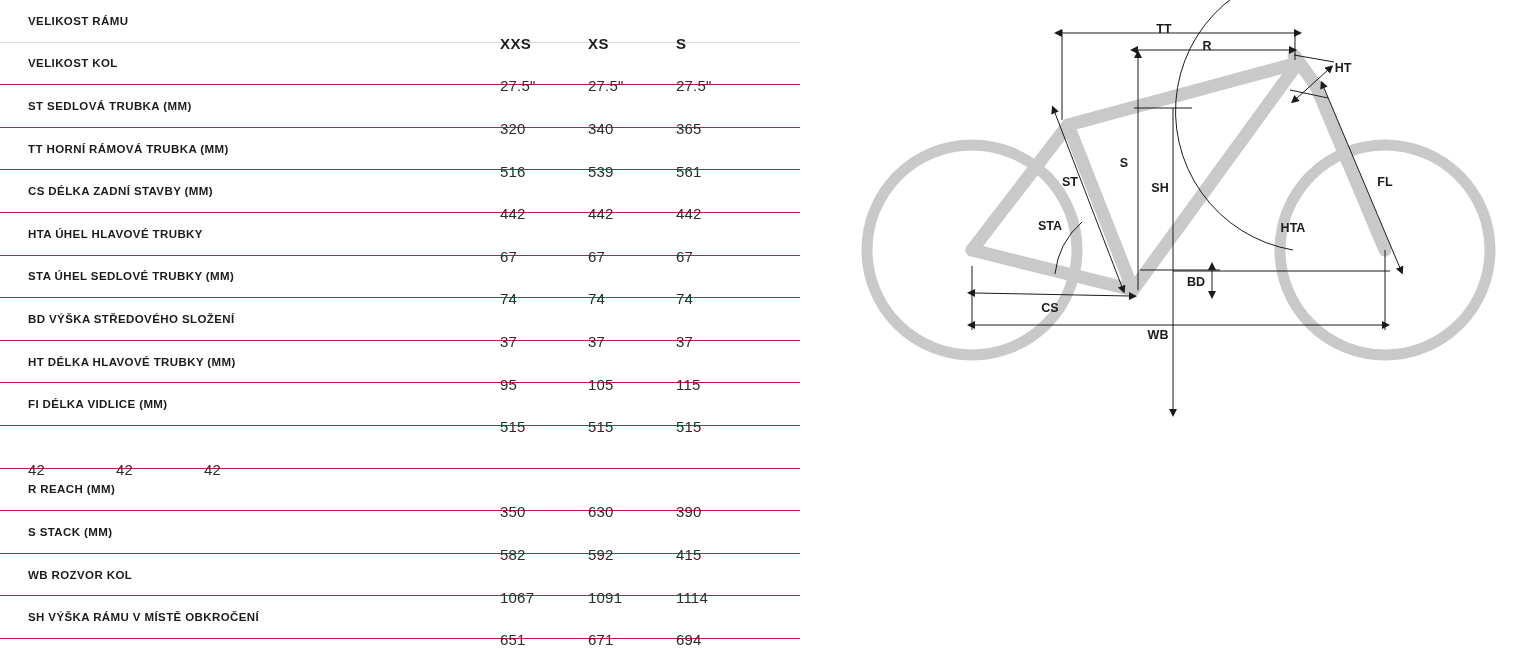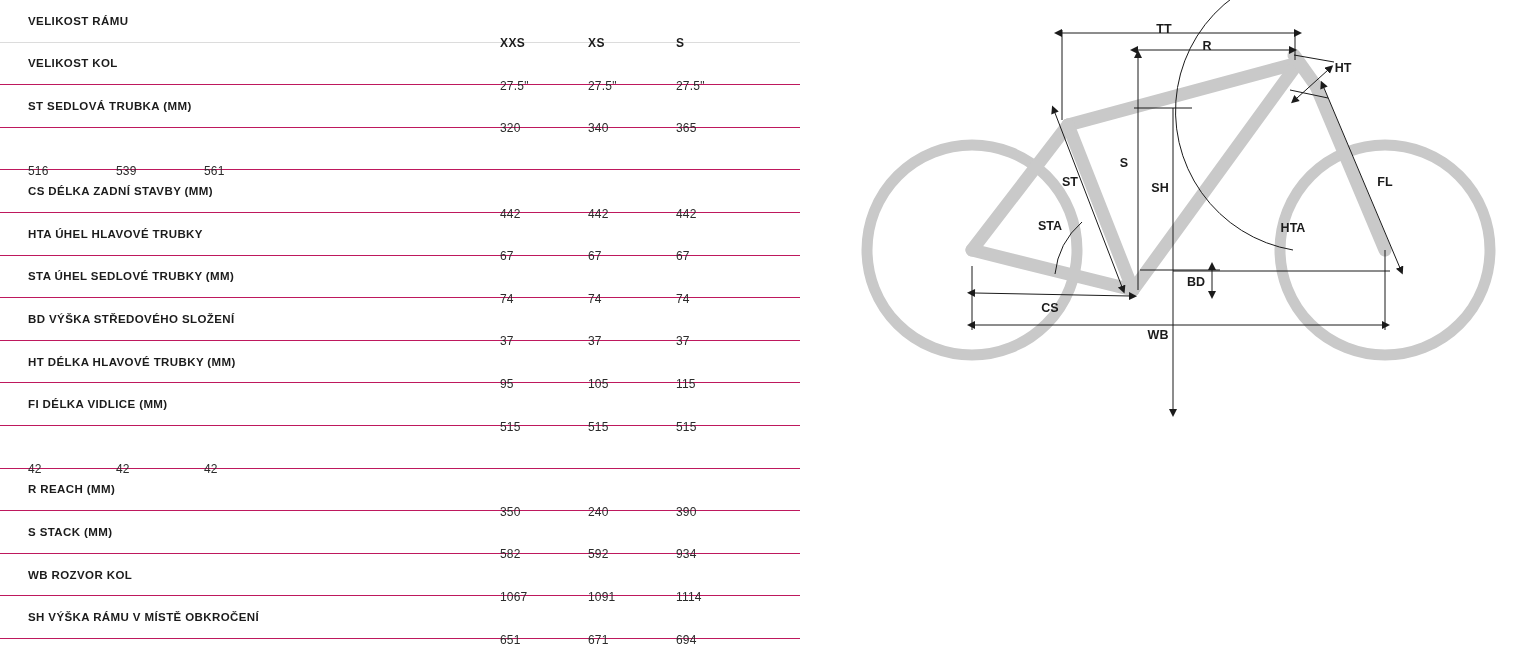"XXS" .cell-val { font-size: 12px -> 15px }
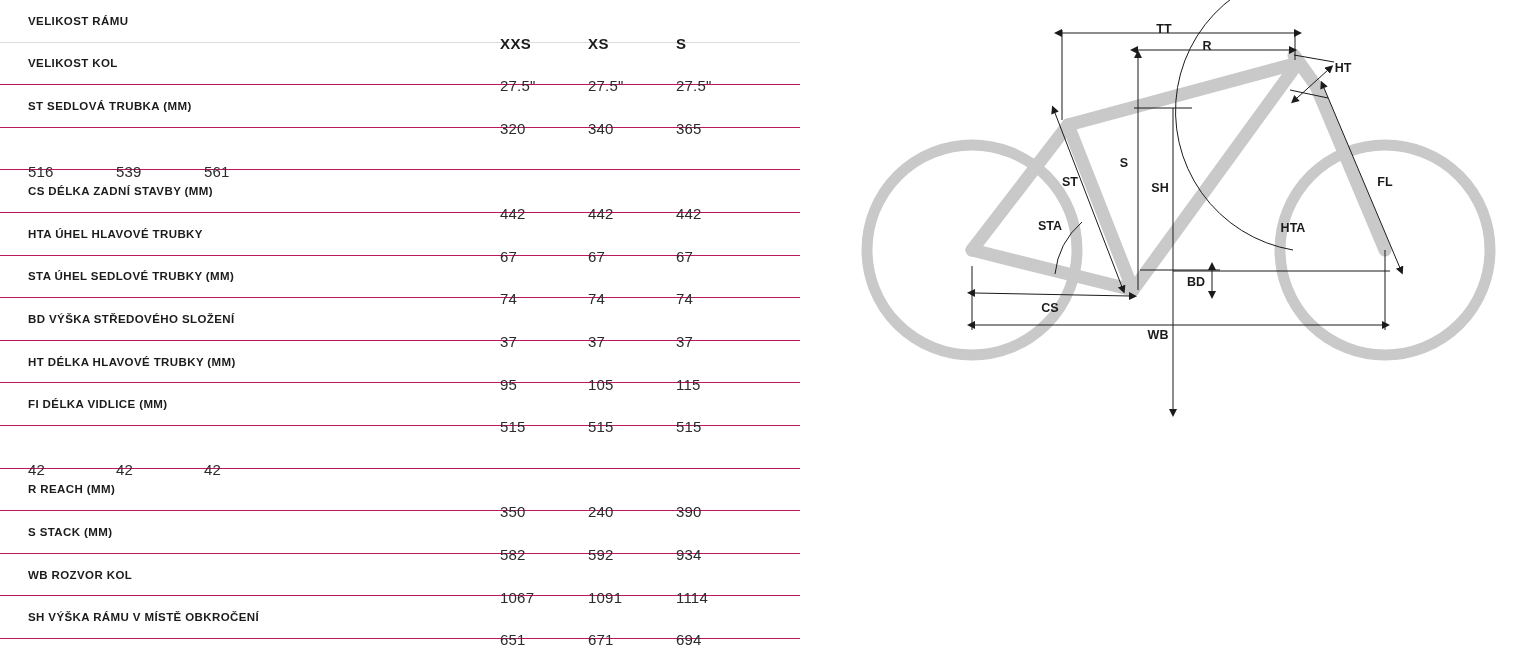"TT HORNÍ RÁMOVÁ TRUBKA (MM)" div.cell-label { html: none -> <div>TT HORNÍ RÁMOVÁ TRUBKA (MM)</div> }
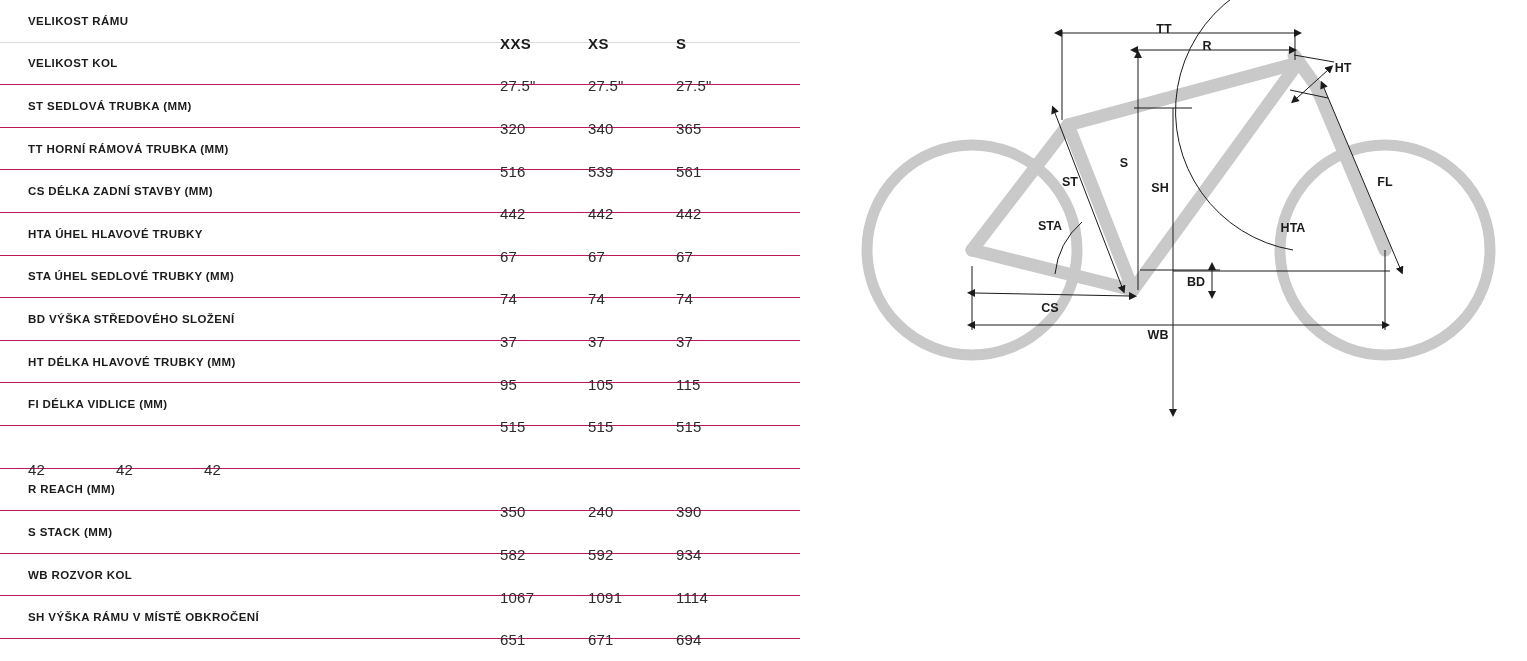"240" div.cell-val { text: 240 -> 630 }
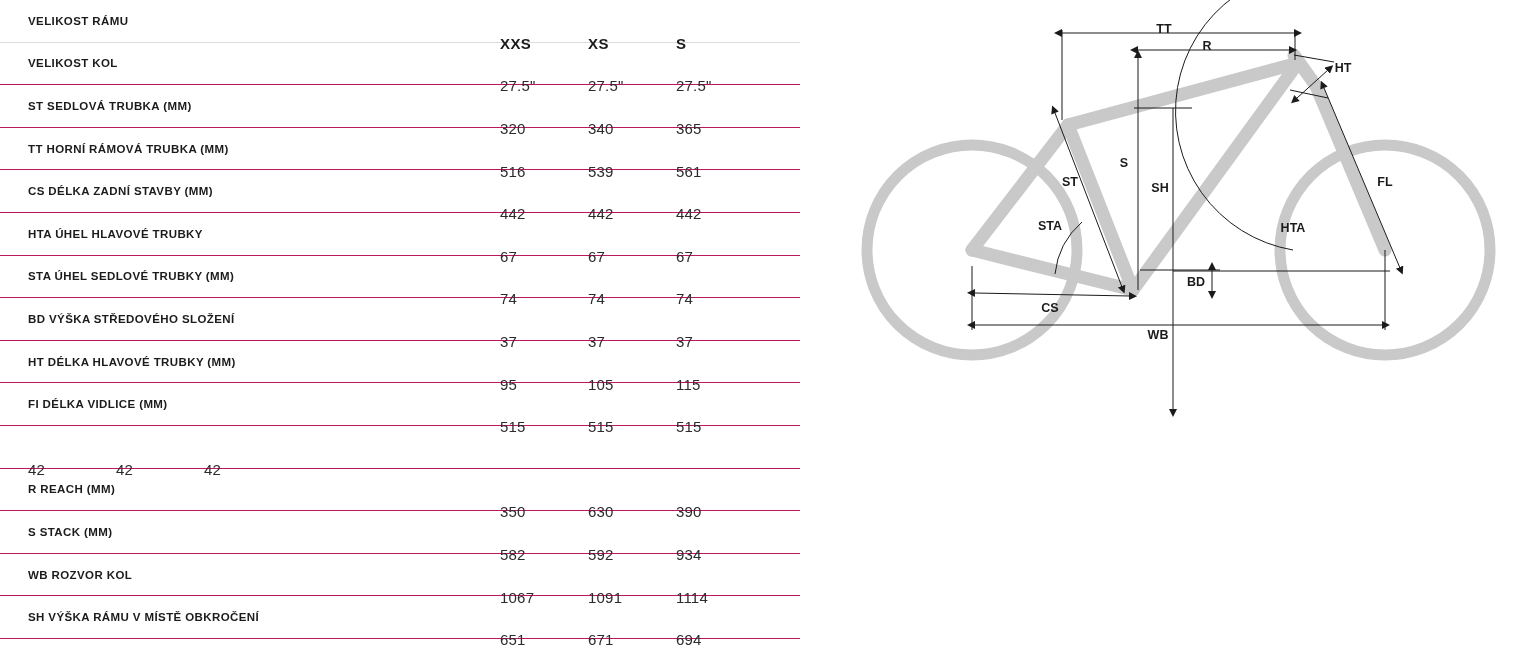"934" div.cell-val { text: 934 -> 415 }
